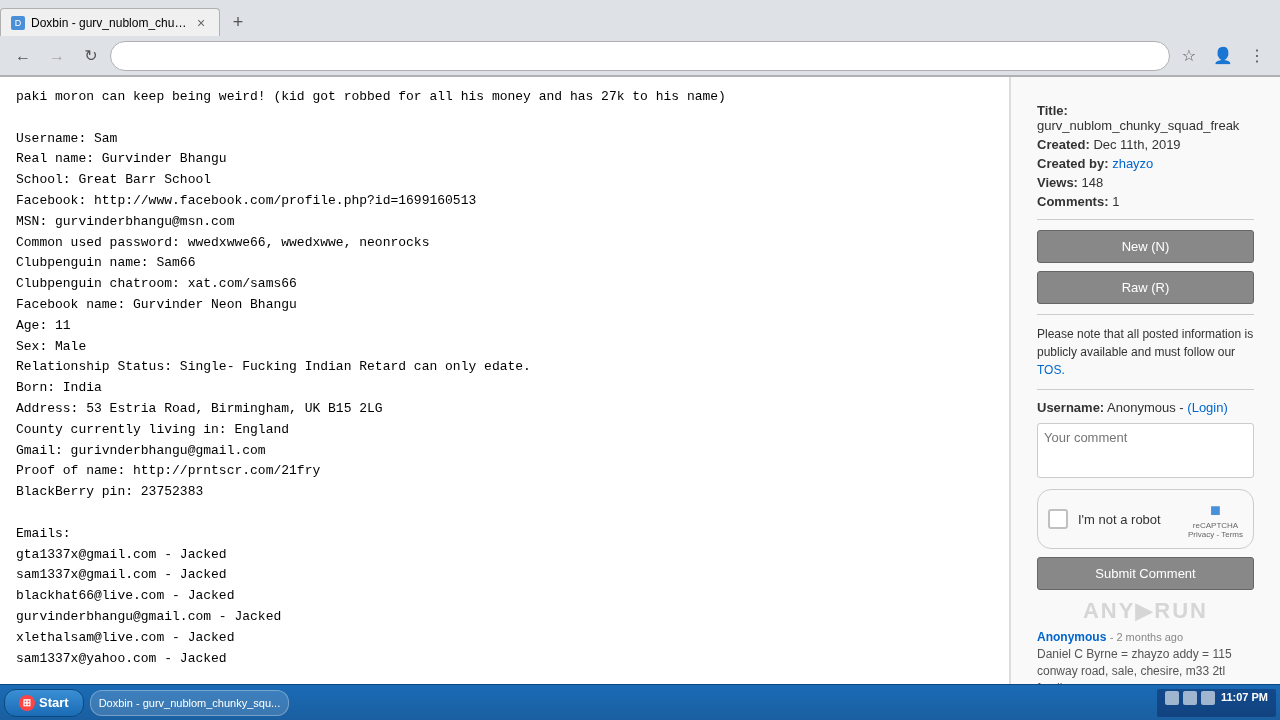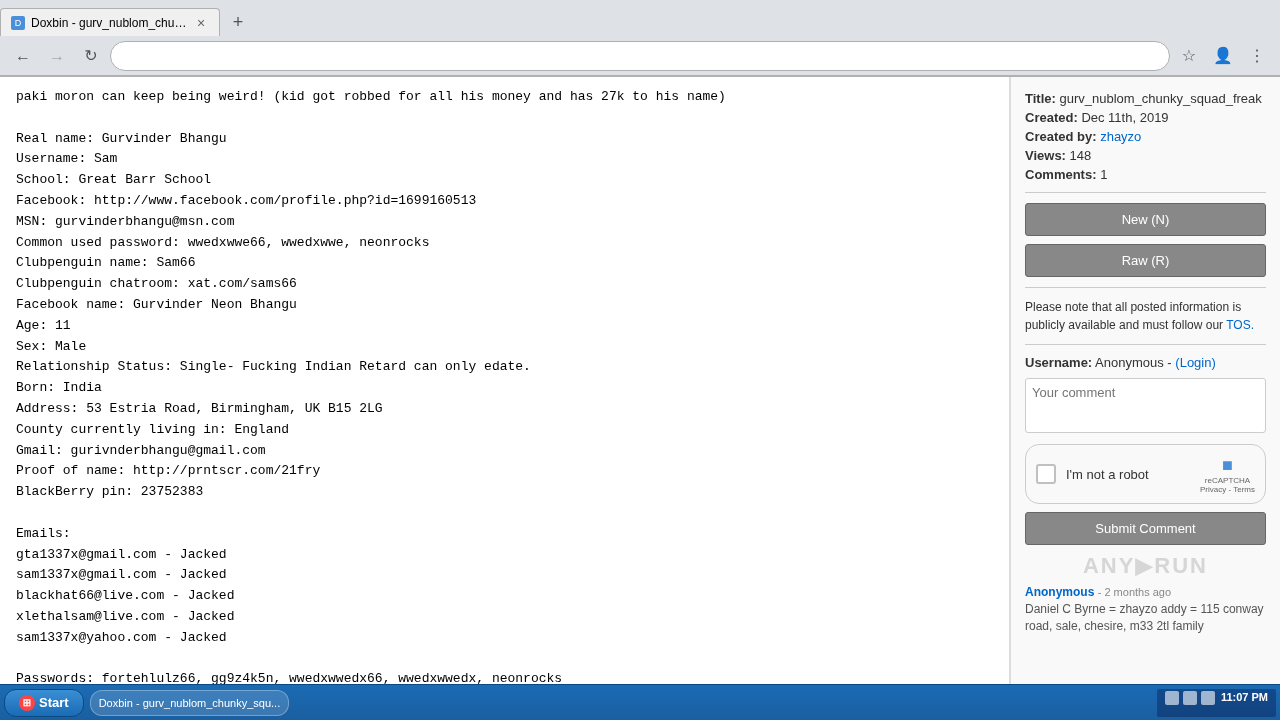"Title: gurv_nublom_chunky_squad_freak" .right-sidebar { padding: 0 -> 12px }
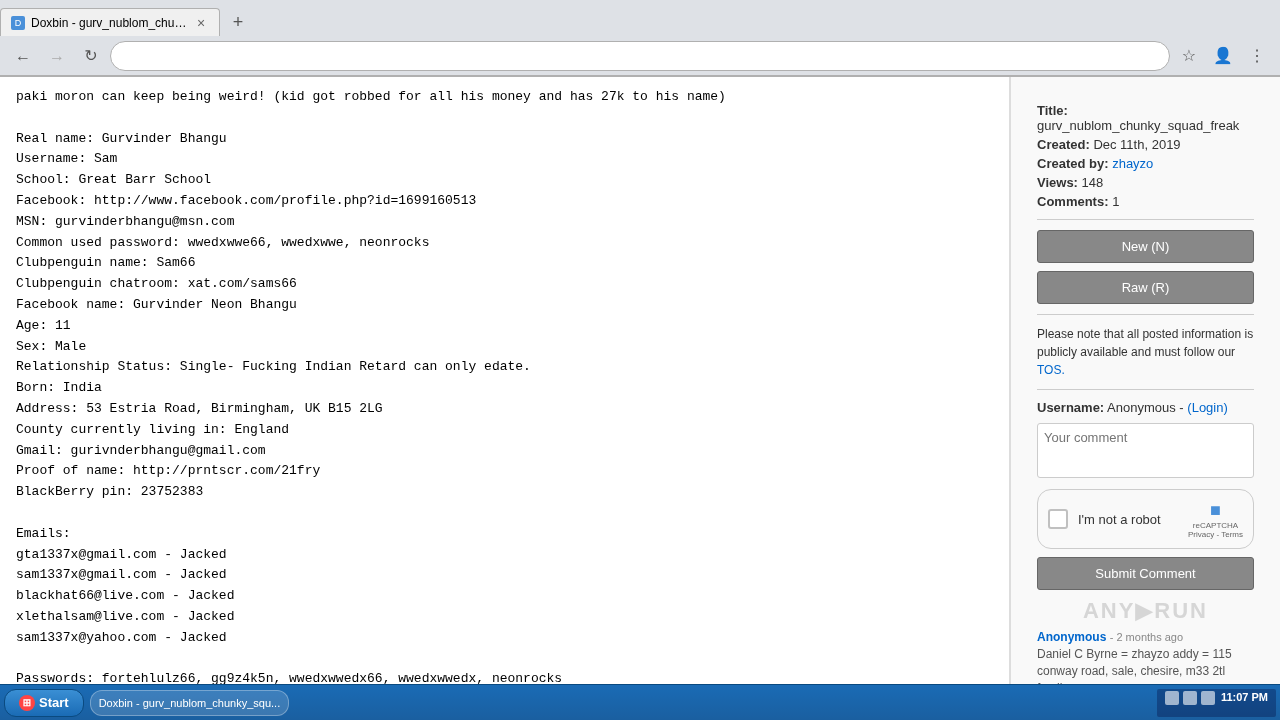"Real name: Gurvinder Bhangu" div { order: before "Username: Sam" -> after "Username: Sam" }
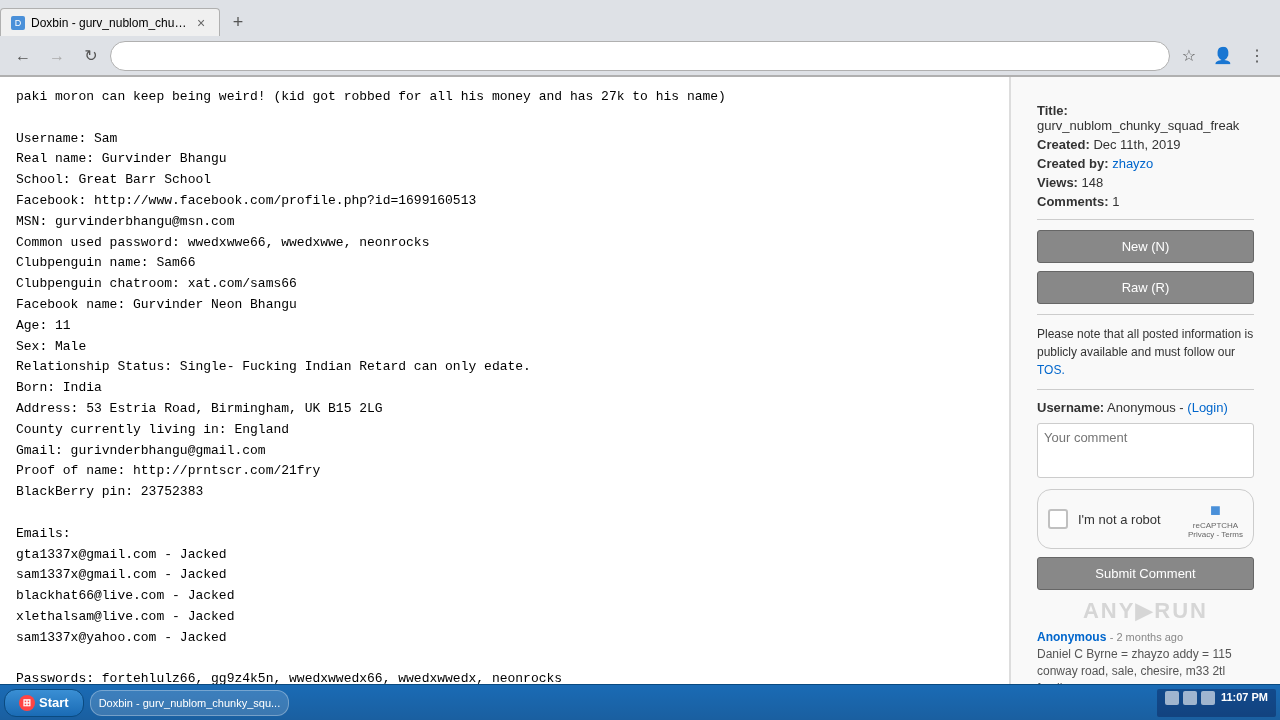"gurvinderbhangu@gmail.com - Jacked" div { html: none -> <div>gurvinderbhangu@gmail.com - Jacked</div> }
